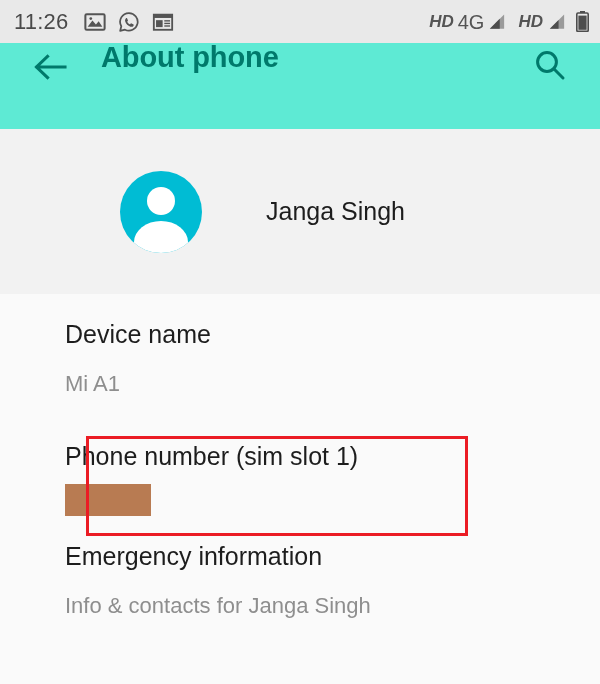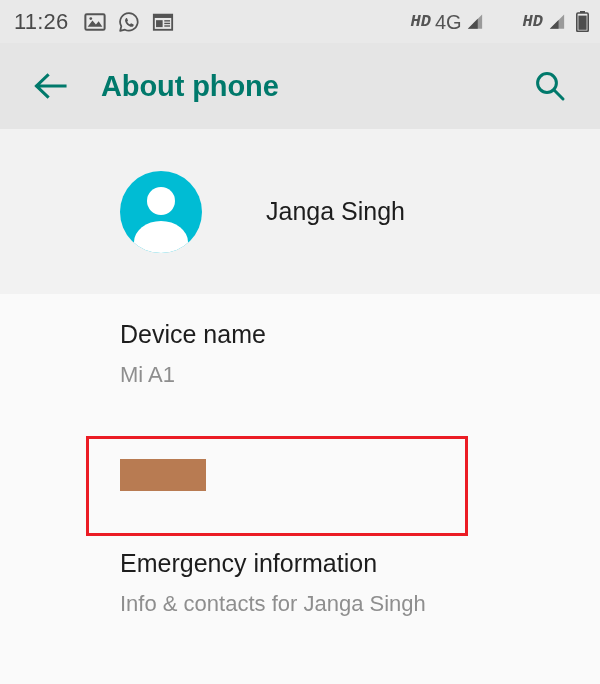"HD" .status-hd { font-family: Liberation Mono, monospace -> Liberation Sans, sans-serif; margin-left: 27px -> none }
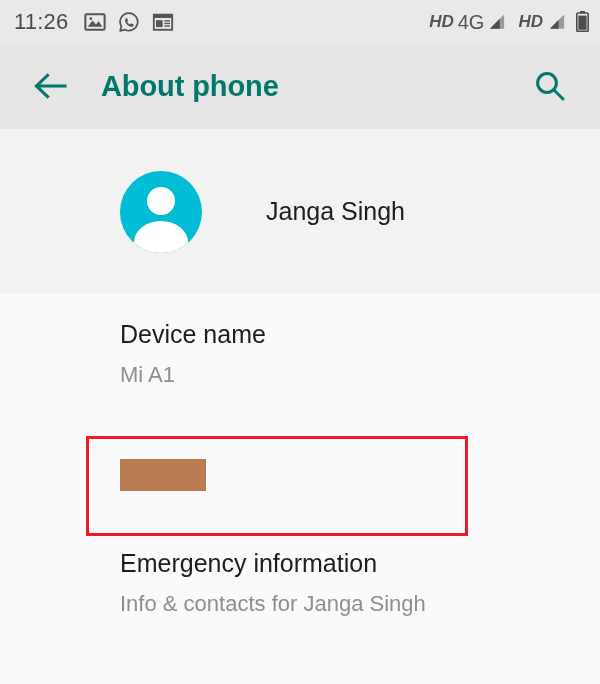"About phone" #app-bar { align-items: center -> flex-start; background: #e5e5e5 -> #5eead4 }
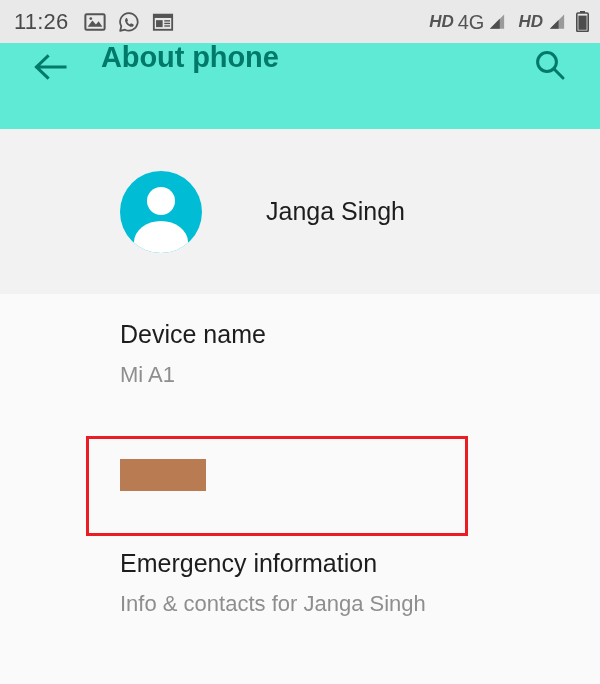"Device name" .list-row { padding-left: 120px -> 65px }
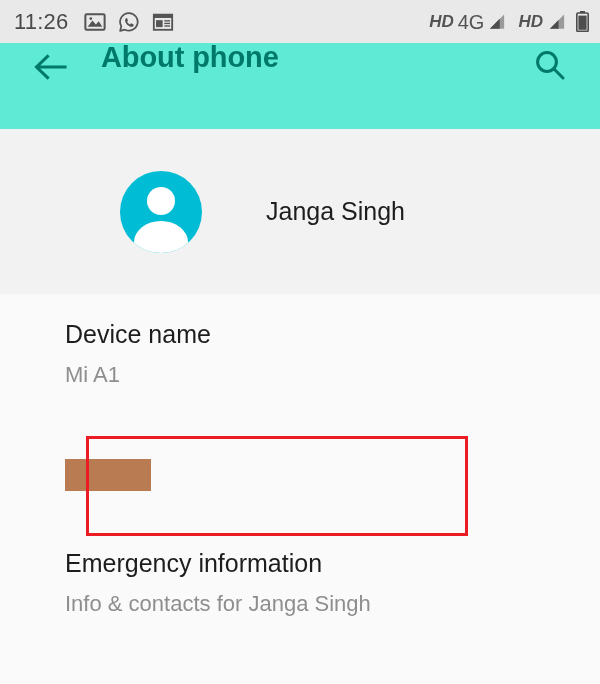"Mi A1" .row-subtitle { margin-top: 17px -> 26px }
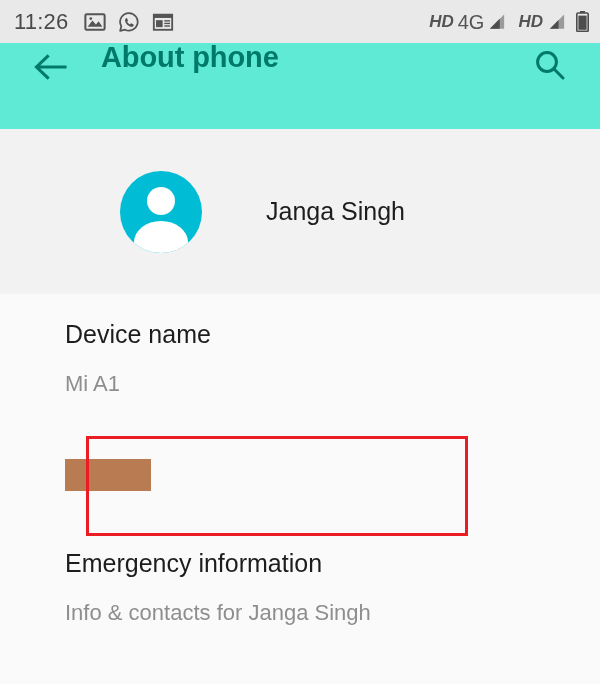"Phone number (sim slot 1)" div.row-title { html: none -> <div>Phone number (sim slot 1)</div> }
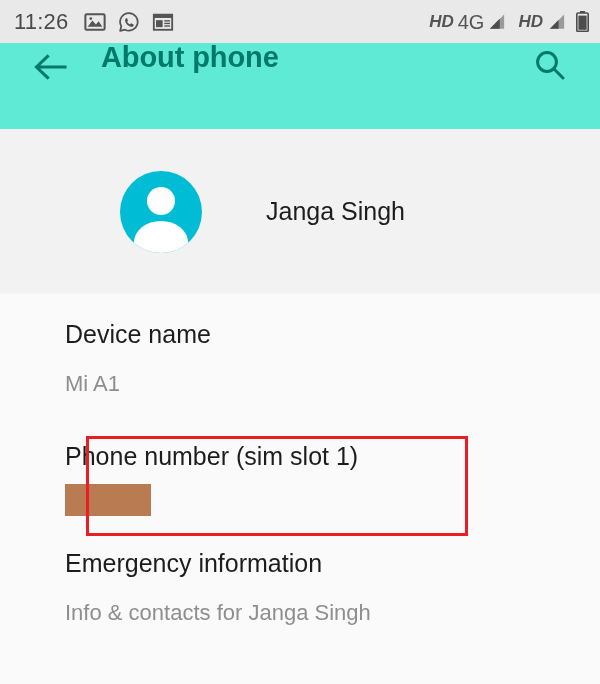"Emergency information" #row-emergency { top: 257px -> 250px }
